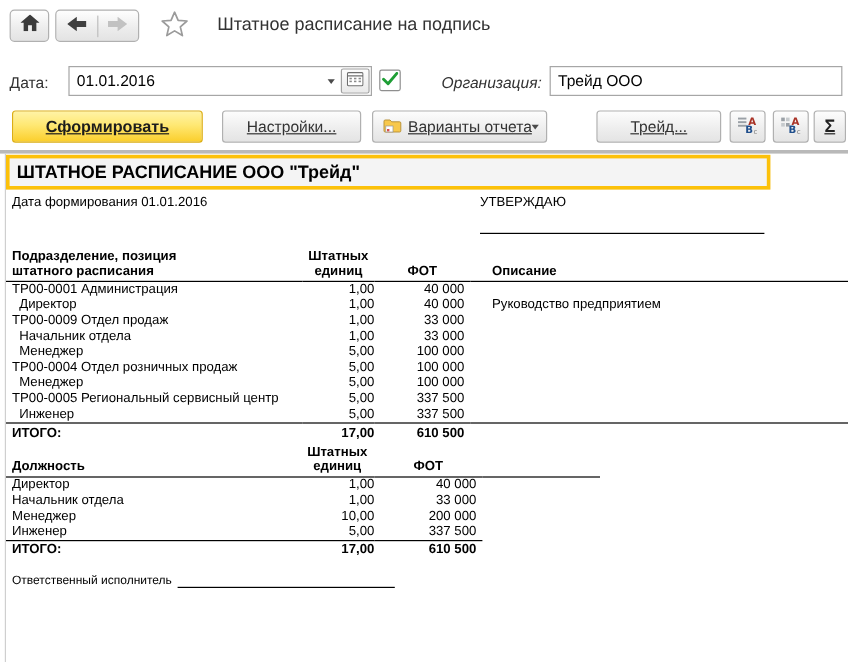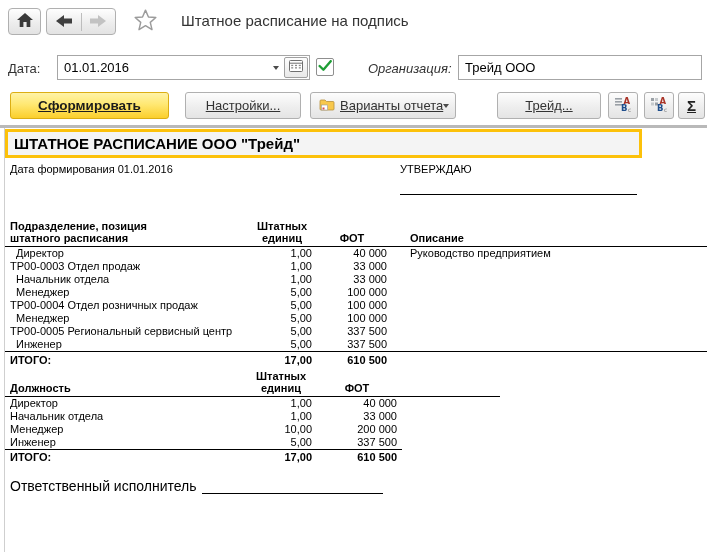"Подразделение, позиция" #t1 { margin-top: 25px -> 13px }
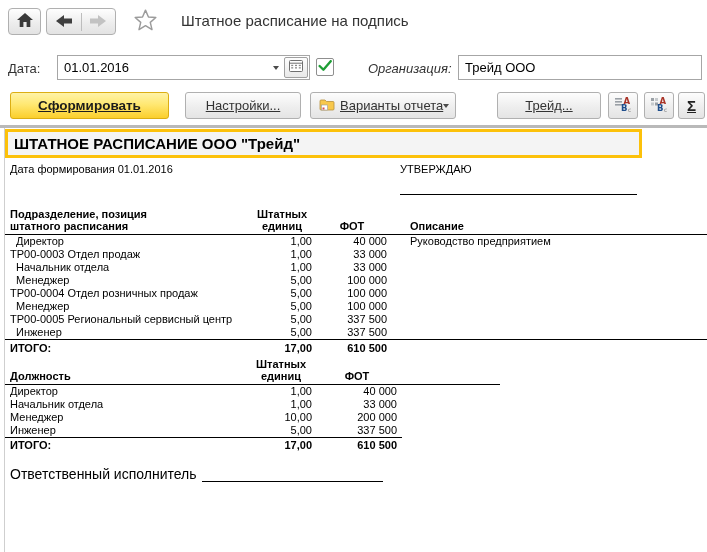"ТР00-0001 Администрация" tr.bold { html: none -> <tr> <td>ТР00-0001 Администрация</td> <td>1,00</td> <td>40 000</td> <td></td> </tr> }
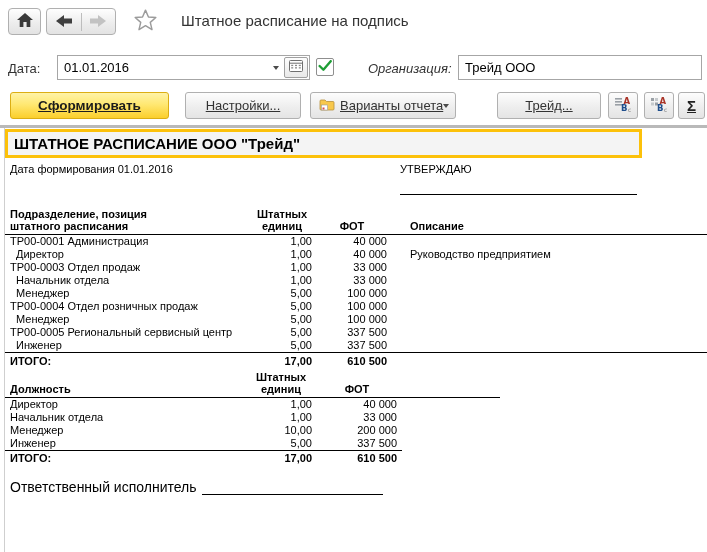"ТР00-0003 Отдел продаж" td.c-name { text: ТР00-0003 -> ТР00-0009 }
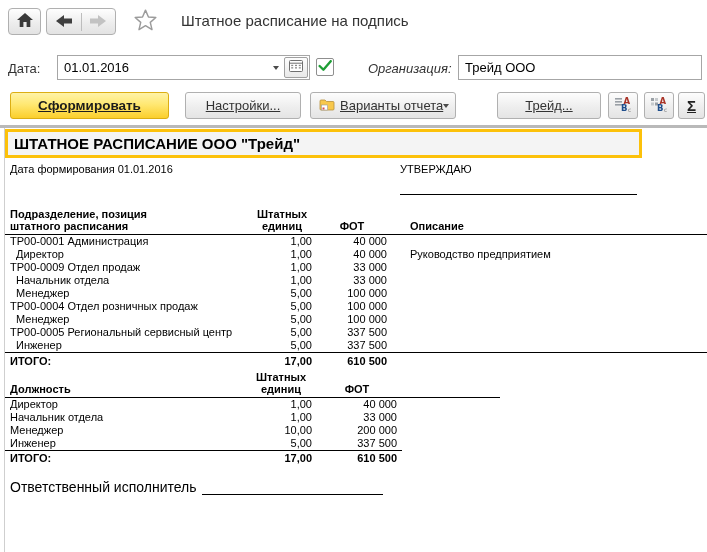"Ответственный исполнитель" .responsible { font-size: 14px -> 10px }
